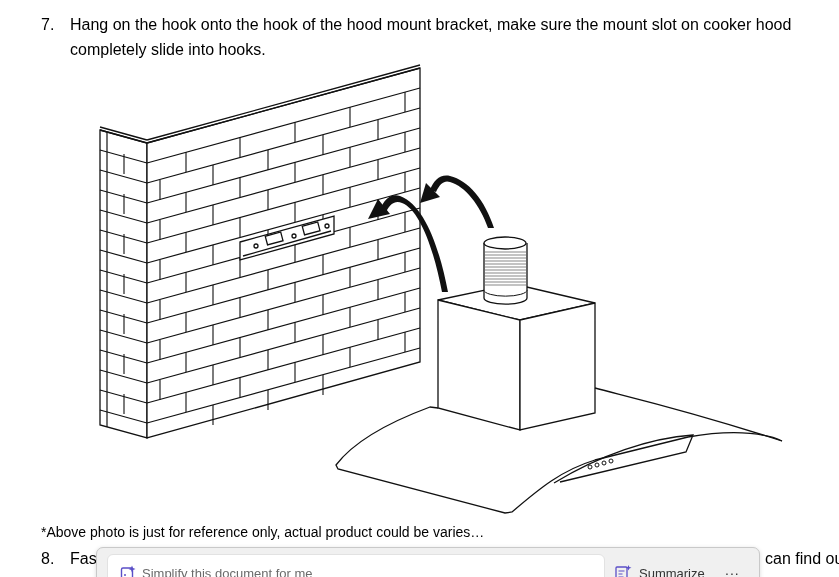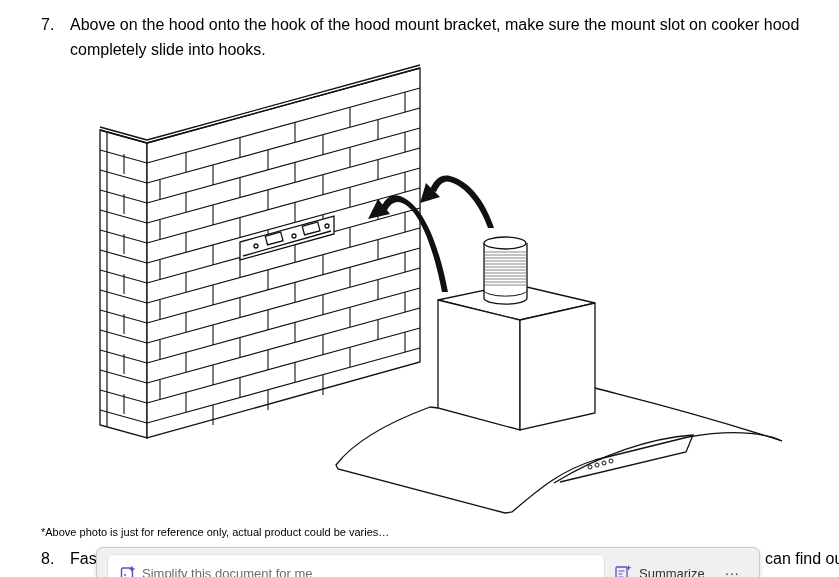"Above on the hood onto" span { text: Above on the hood -> Hang on the hook }
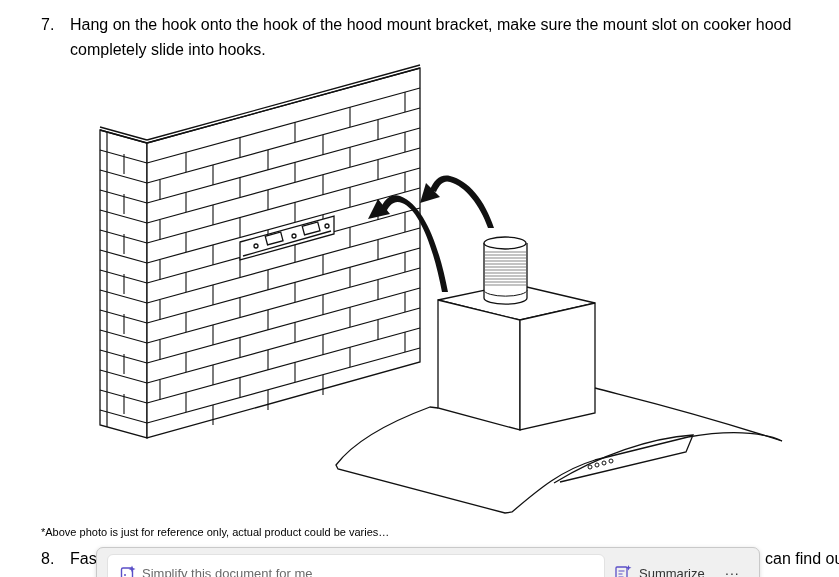"*Above photo is just for" #note { font-size: 11px -> 14px }
